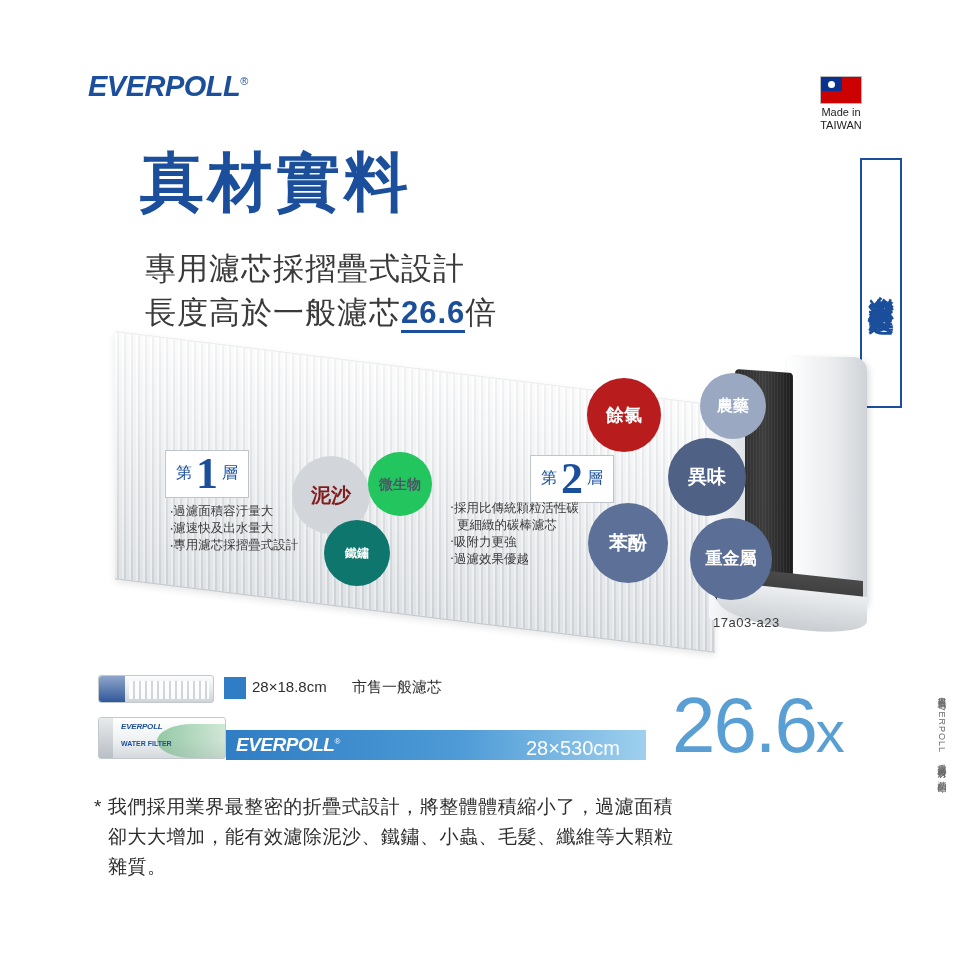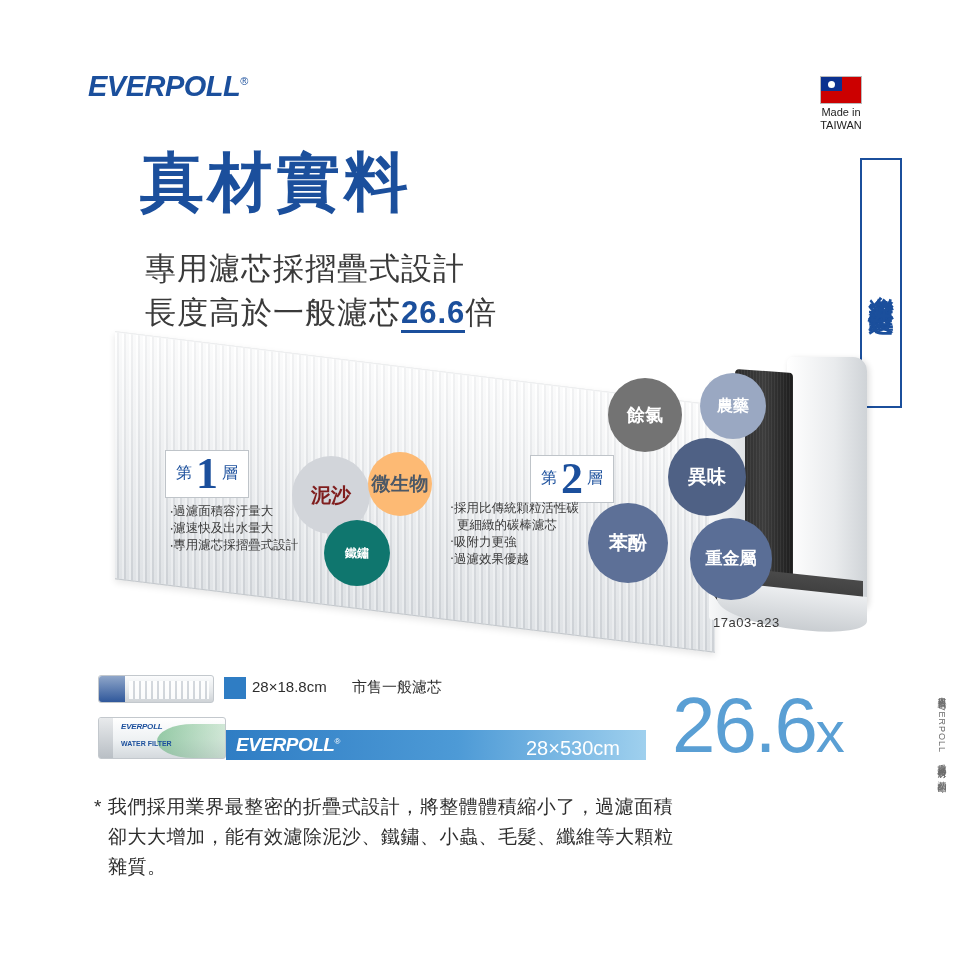"餘氯" #b-chlor { background: #737373 -> #b91c1c; left: 608px -> 587px }
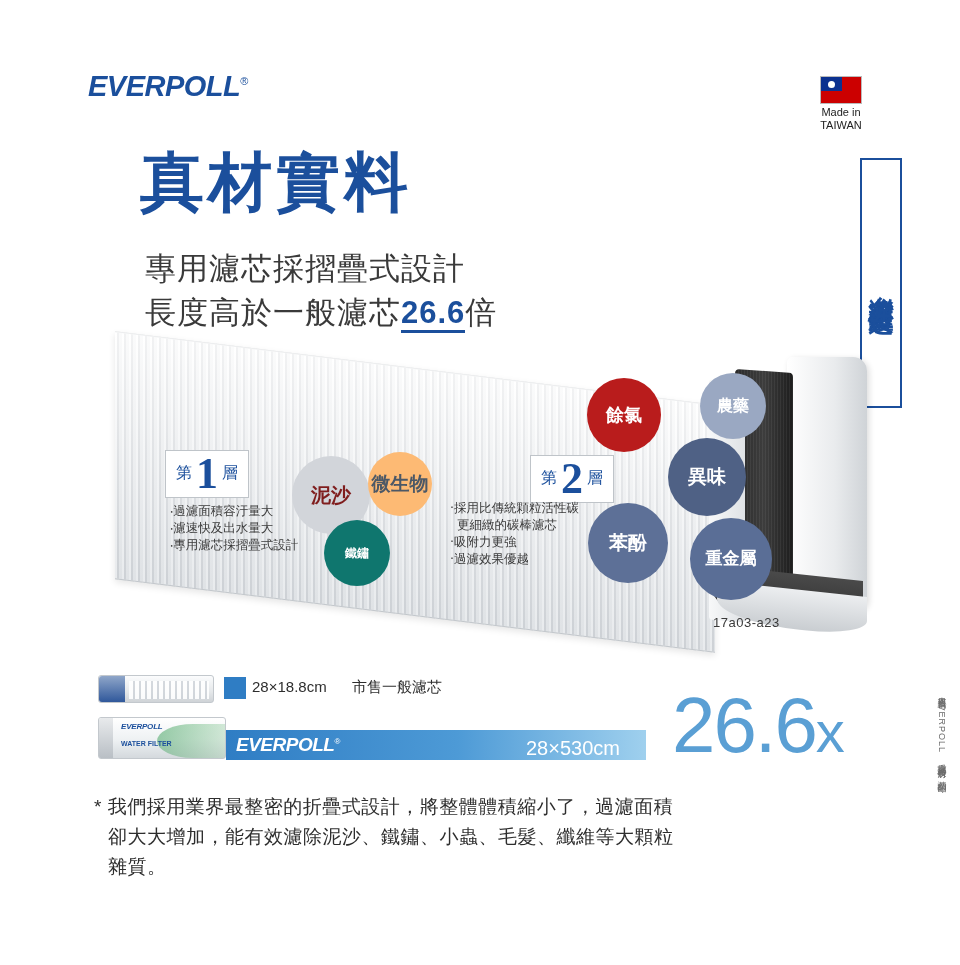"微生物" #b-micro { background: #fdba74 -> #22c55e; font-size: 19px -> 14px }
